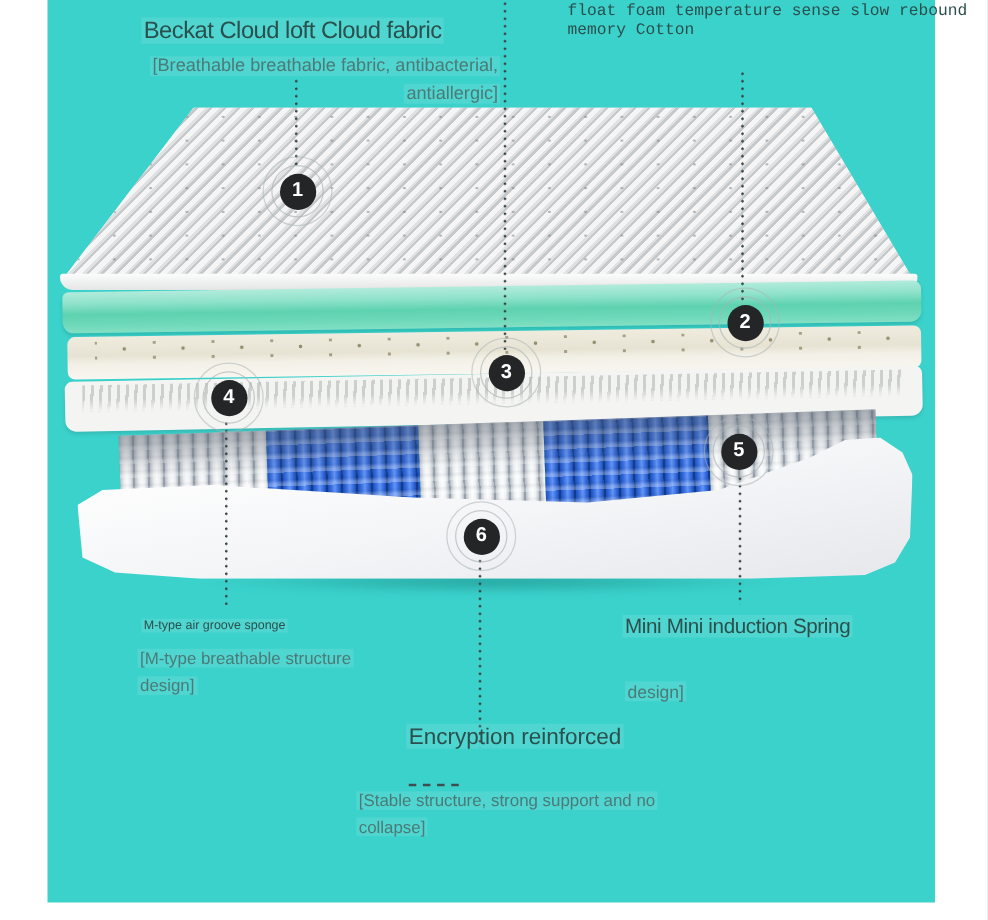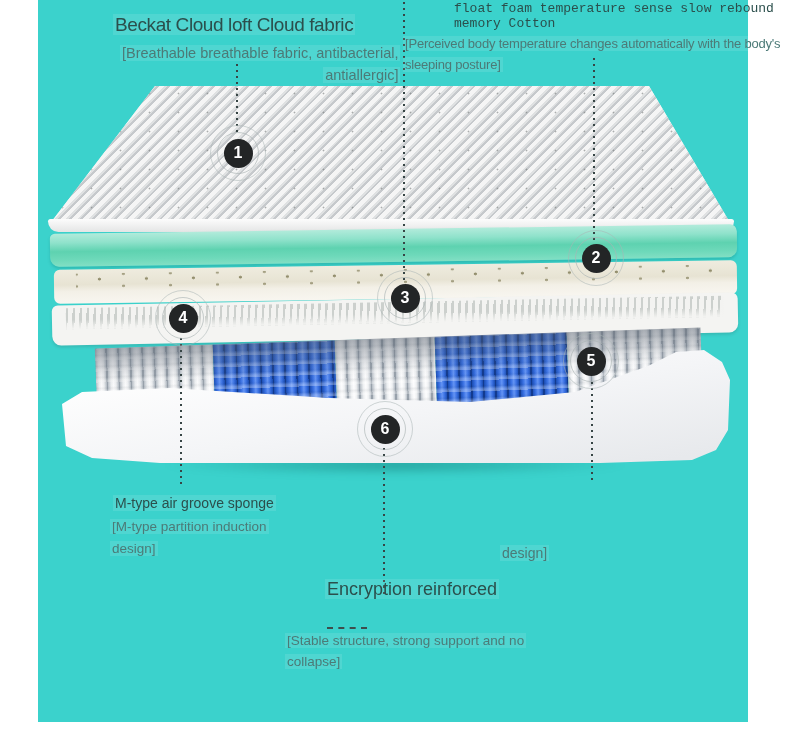"[Perceived body temperature changes" div.lbl { html: <div> <span>[Perceived body temperature changes automatically with the body's</span><br> <span>sleeping posture]</span> </div> -> none }
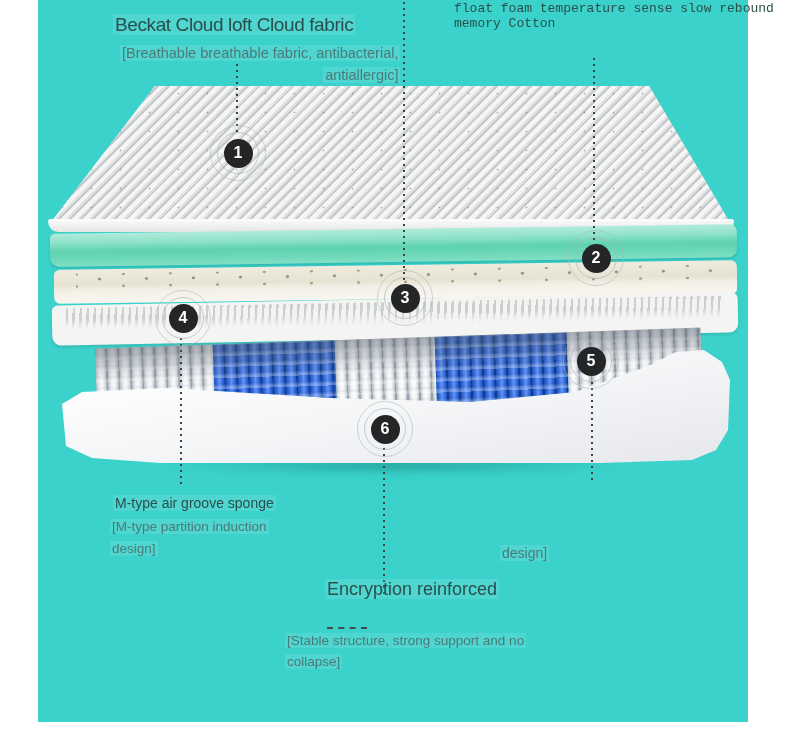"M-type air groove sponge" .bl-title { font-size: 14px -> 10px }
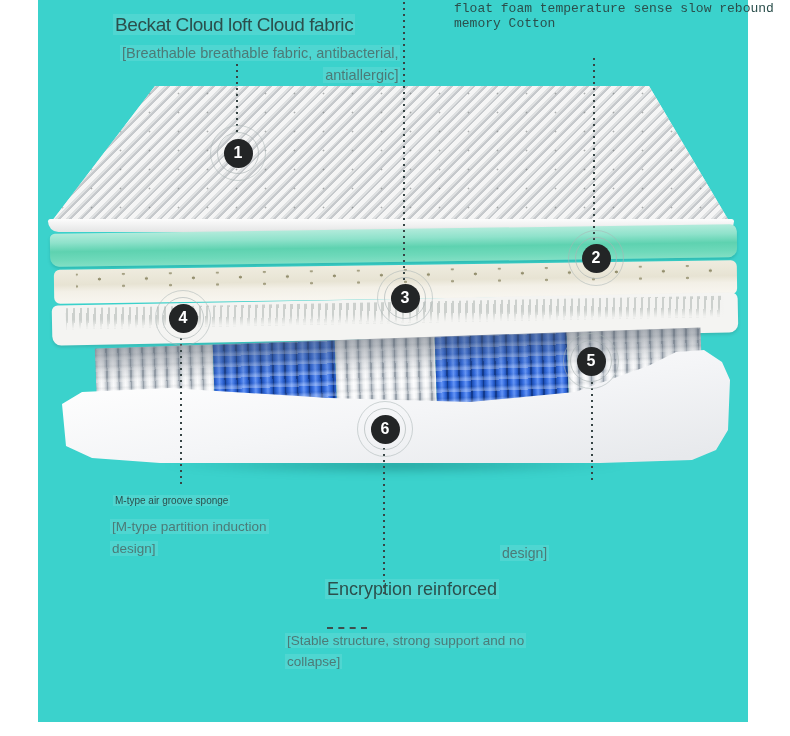"Mini Mini induction Spring" div.lbl { html: none -> <div> <span>Mini Mini induction Spring</span> </div> }
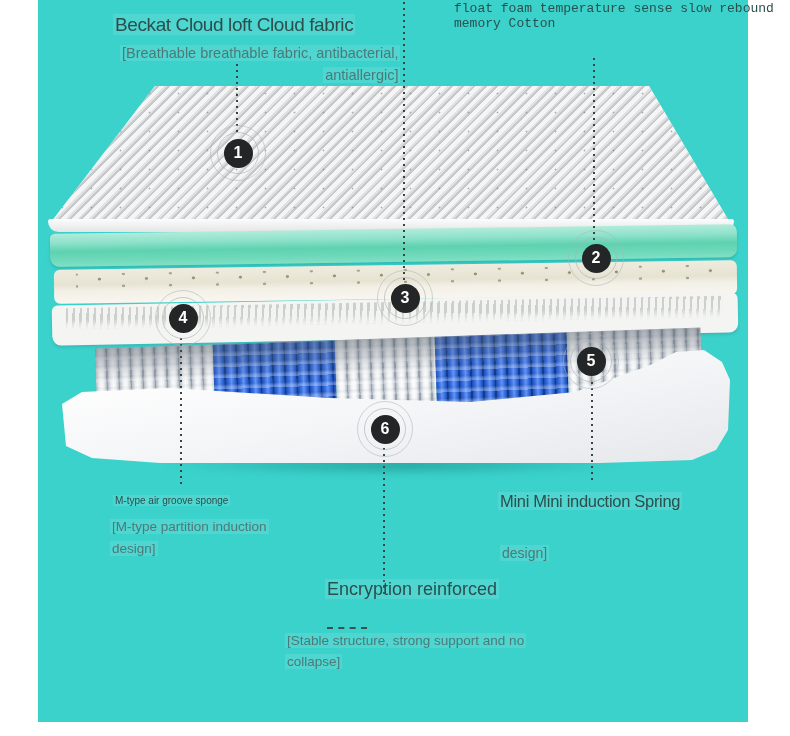"[M-type partition induction" span.hl { text: partition induction -> breathable structure }
